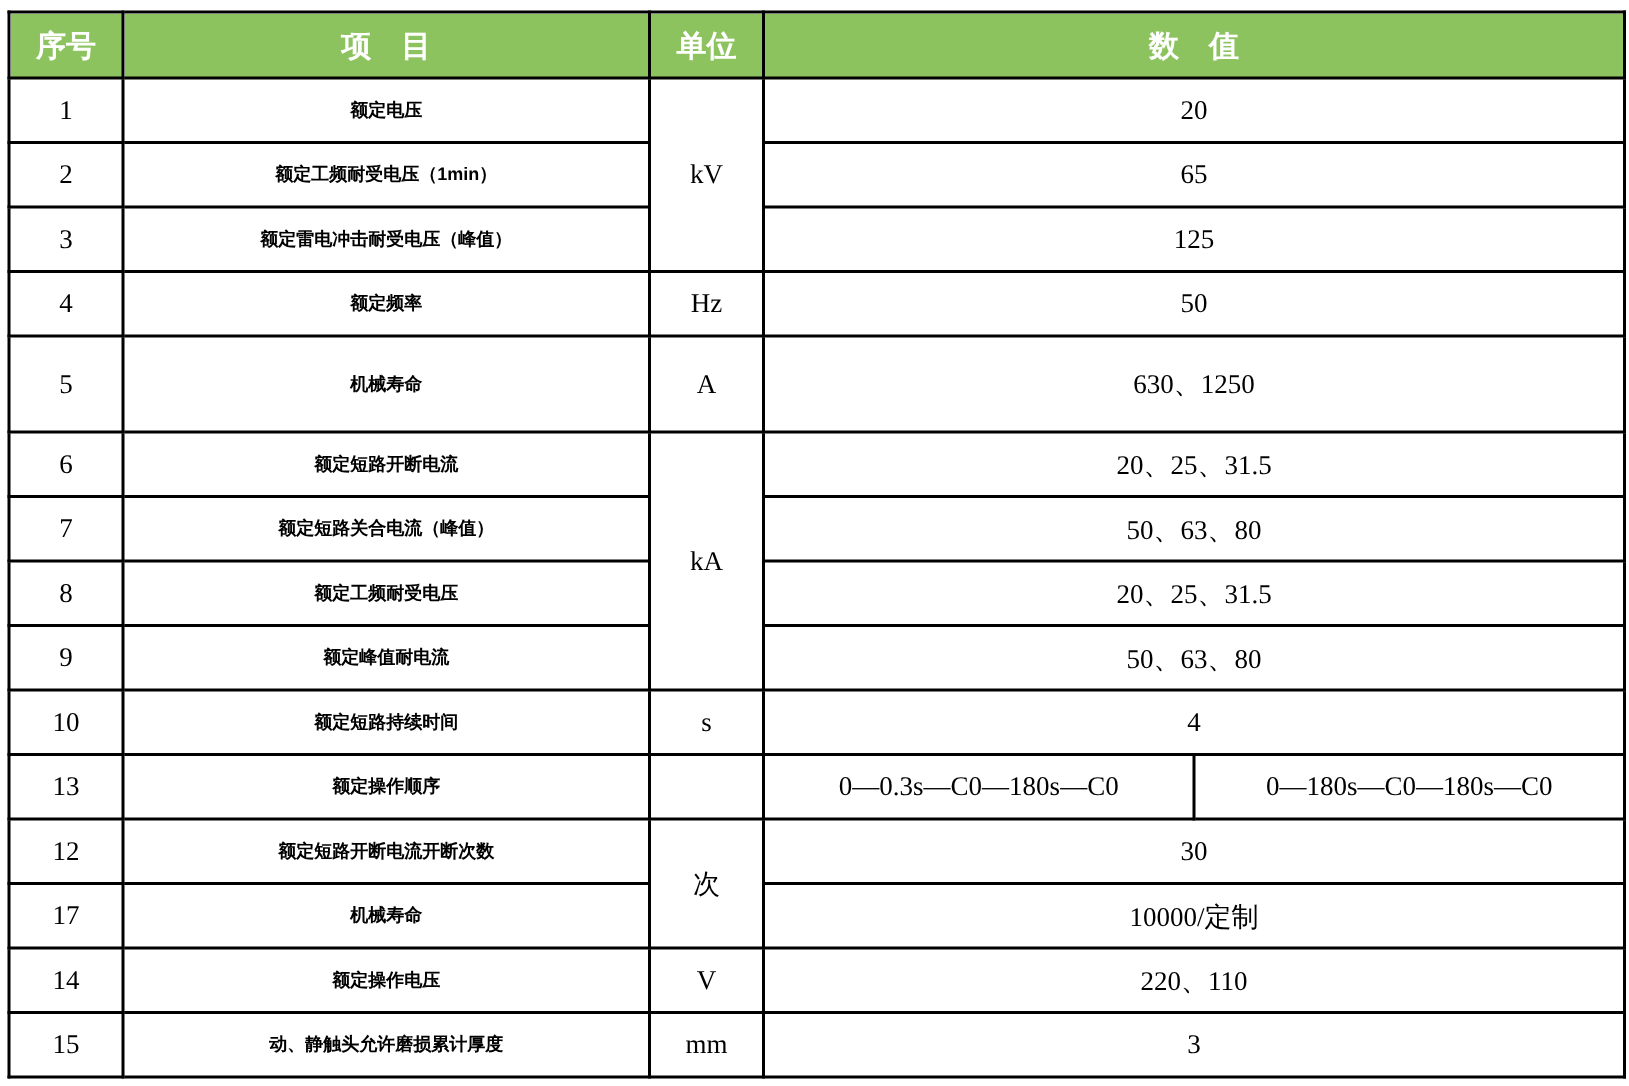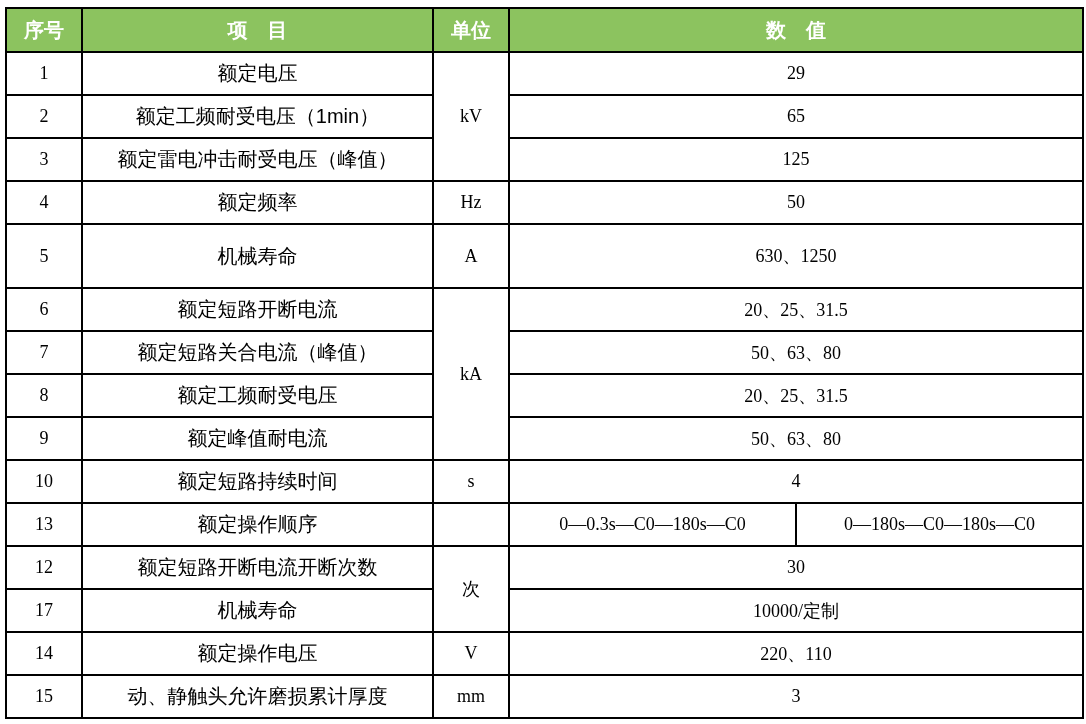"额定电压" td.c-item { font-size: 20px -> 12px; font-weight: normal -> bold }
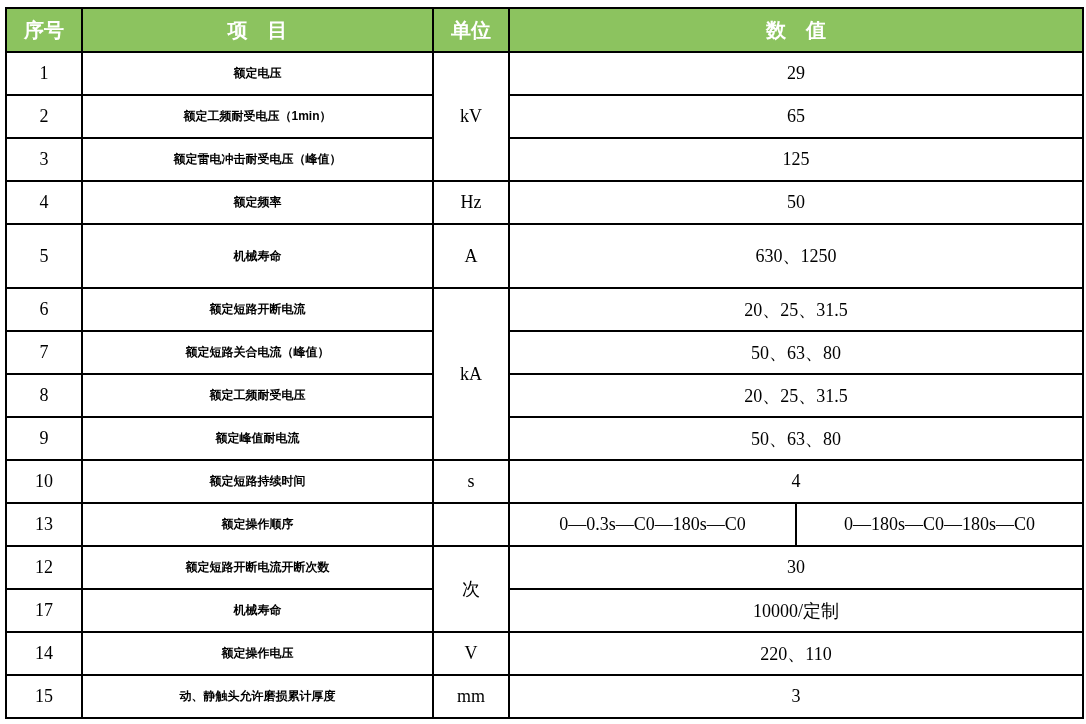"29" td.c-val { text: 29 -> 20 }
